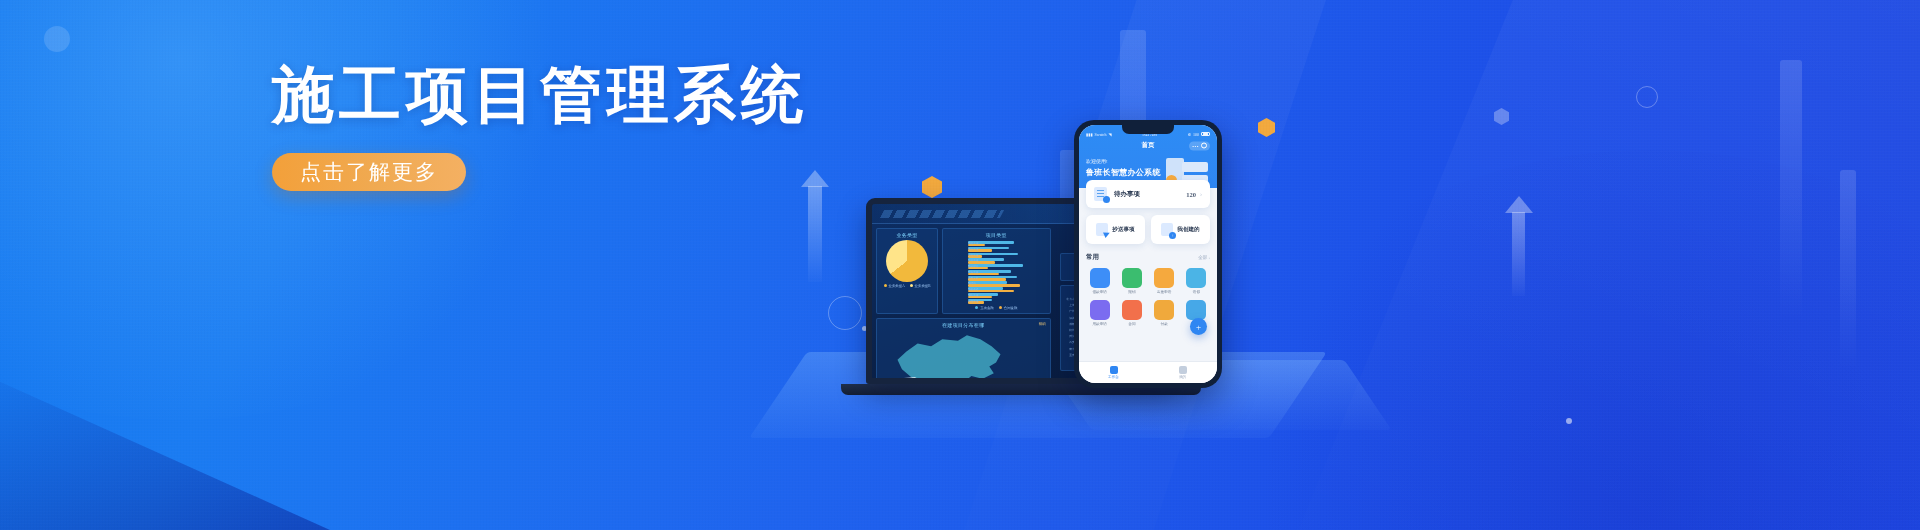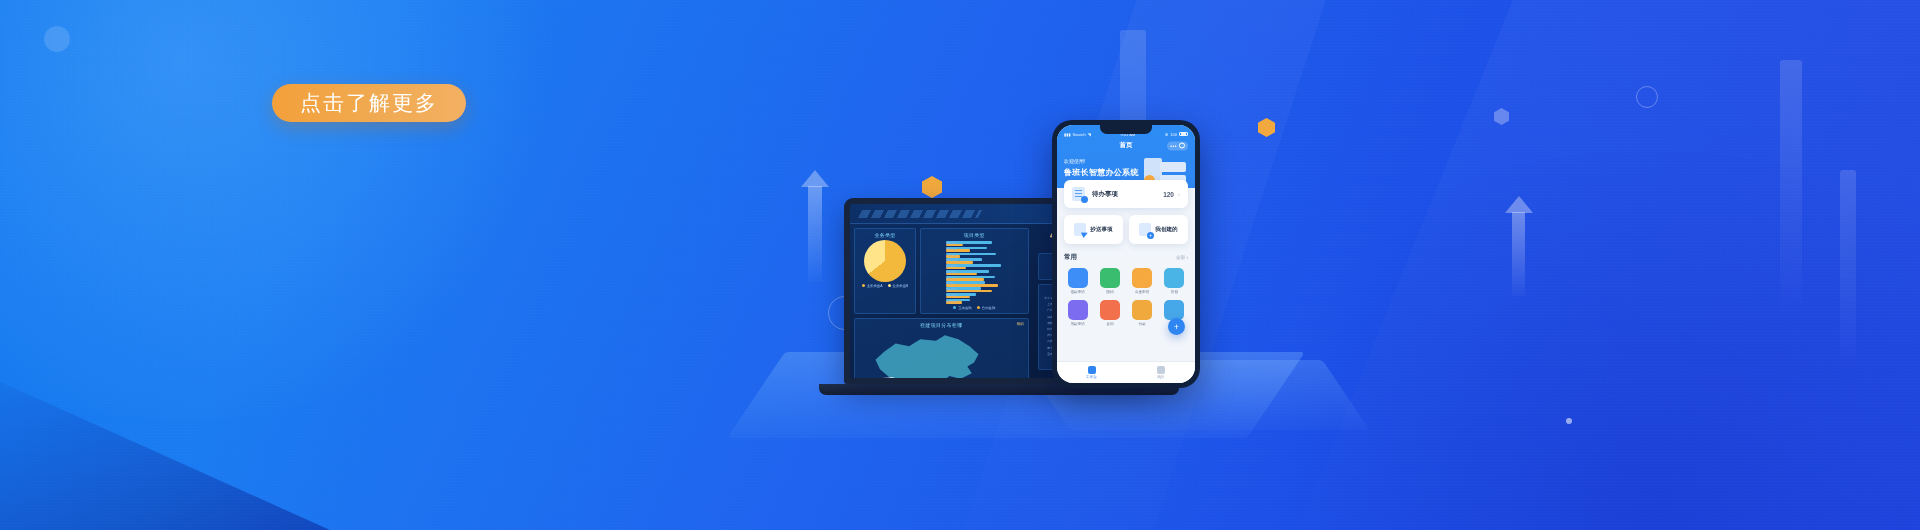"施工项目管理系统" div.title { html: none -> <div>施工项目管理系统</div> }
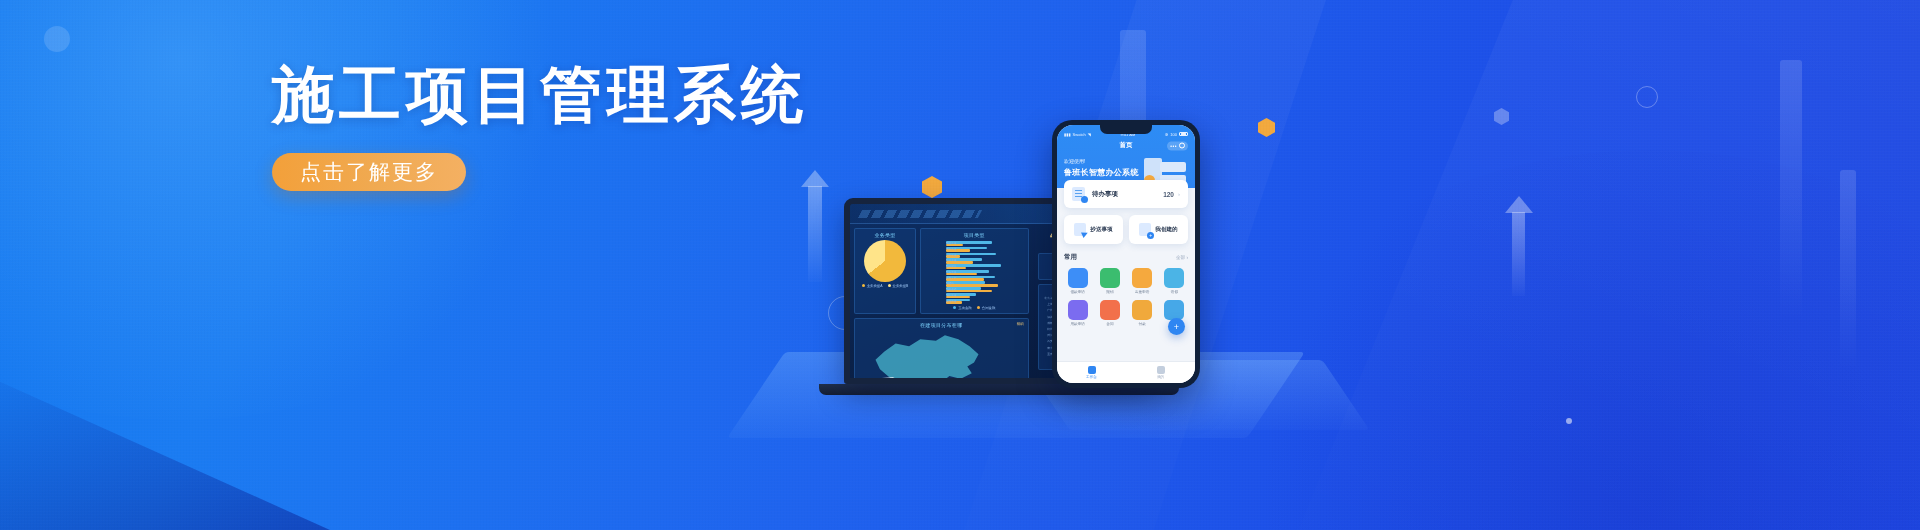"鲁班长智慧办公系统" .devices { font-family: none -> Liberation Serif, serif; left: 746px -> 768px }
